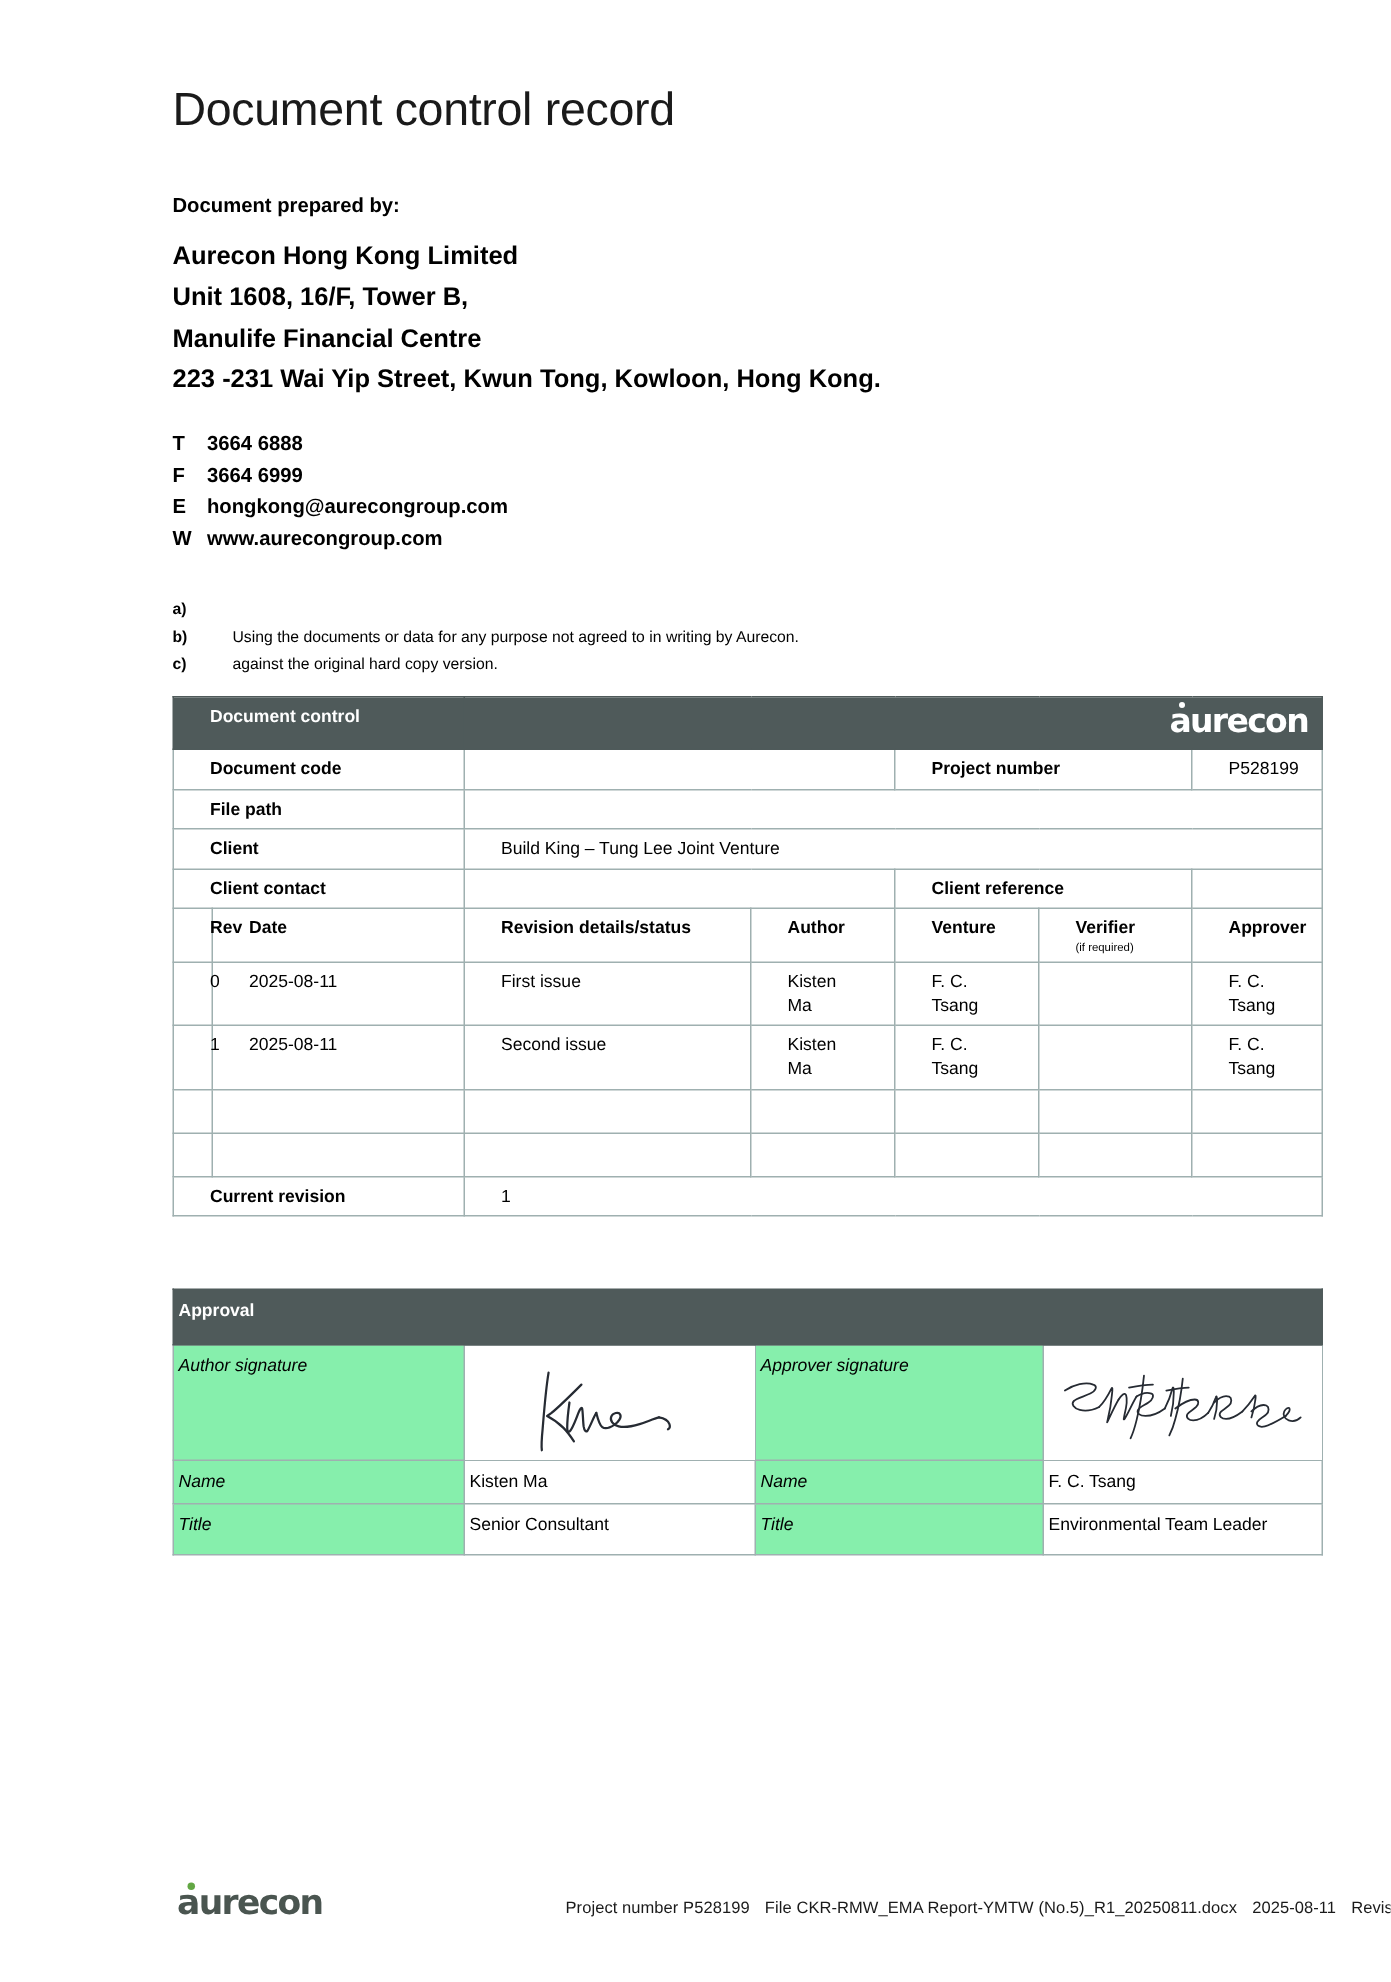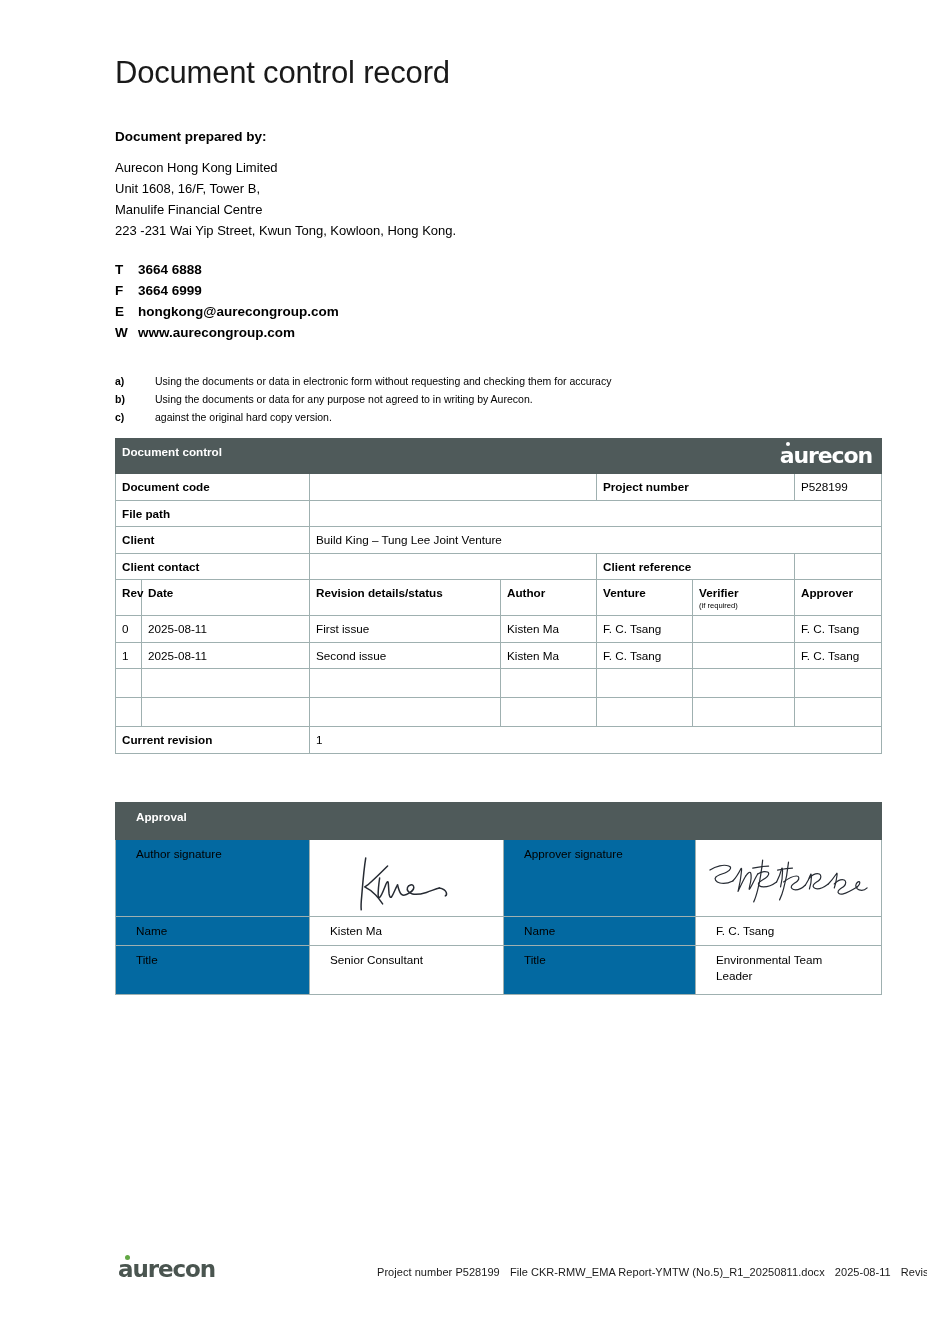"Aurecon Hong Kong Limited" .addr-line { font-size: 13px -> 17px; font-weight: normal -> bold }
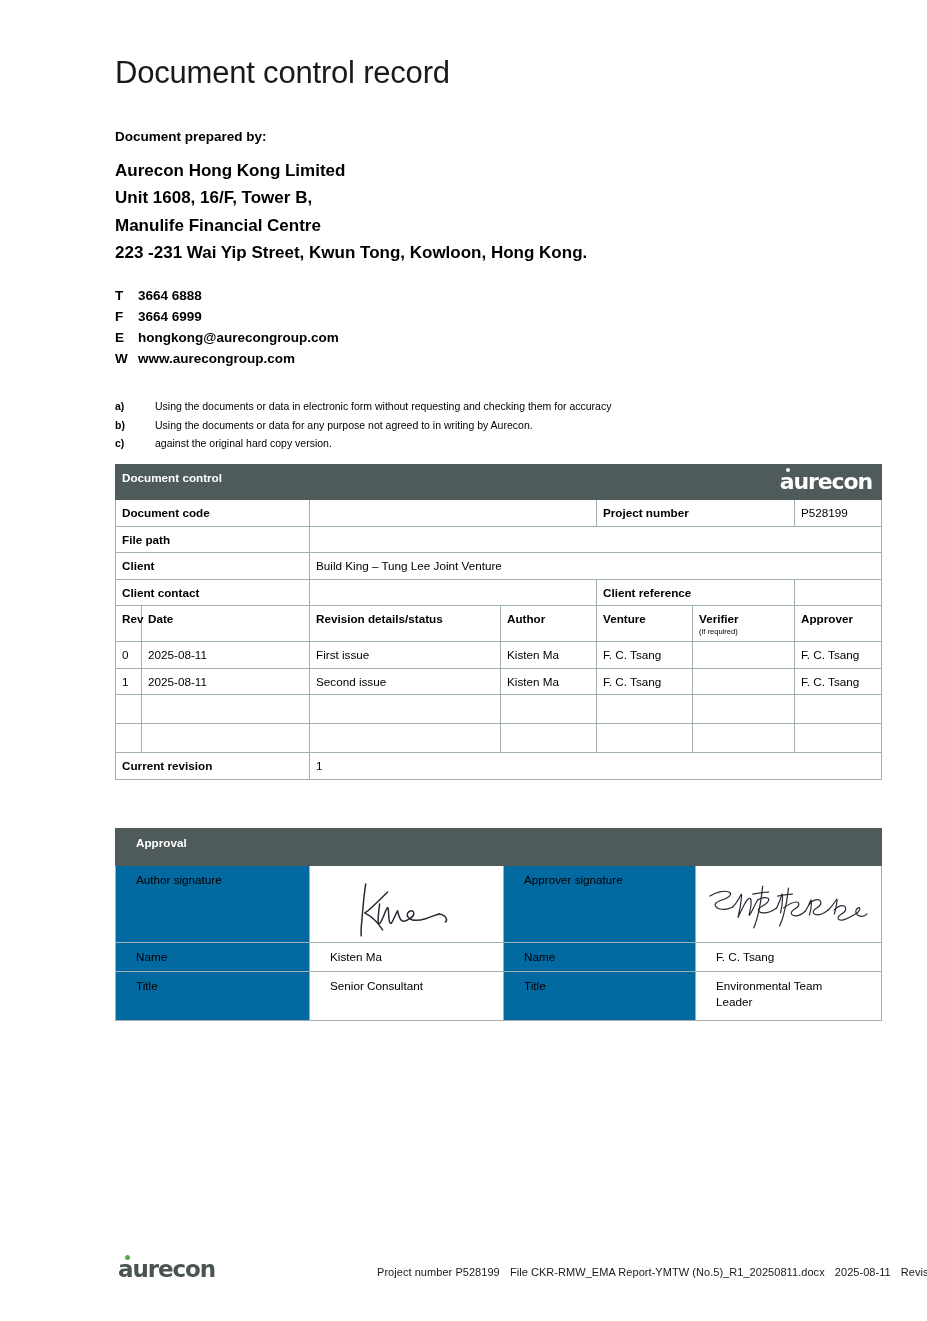"Using the documents or data in" span.disc-text { html: <span>Using the documents or data in electronic form without requesting and checking them for accuracy</span> -> none }
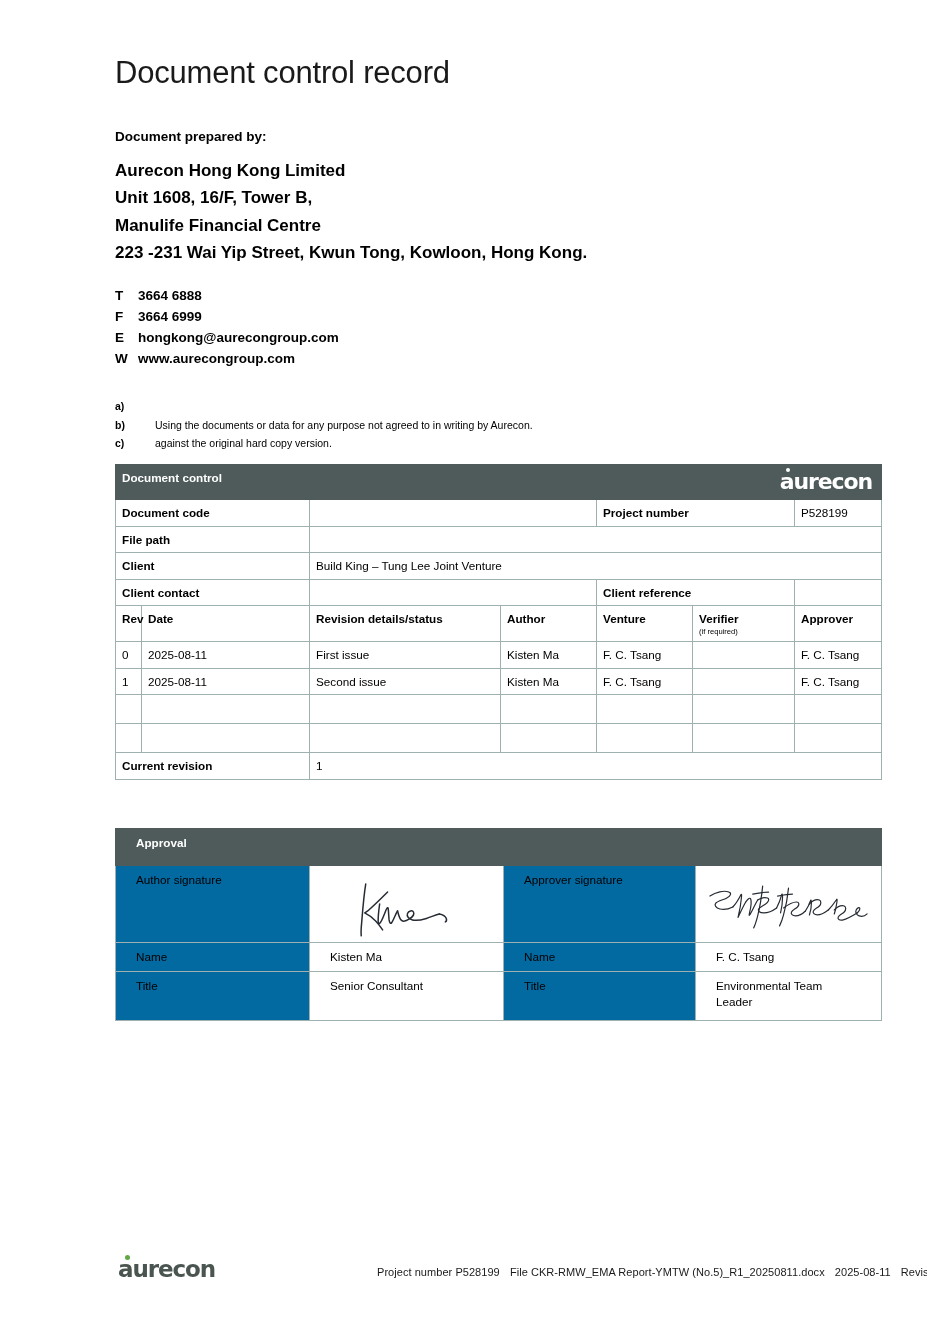"Document control" table.doc-table td, table.doc-table th { padding: 5px 6px -> 5px 24px }
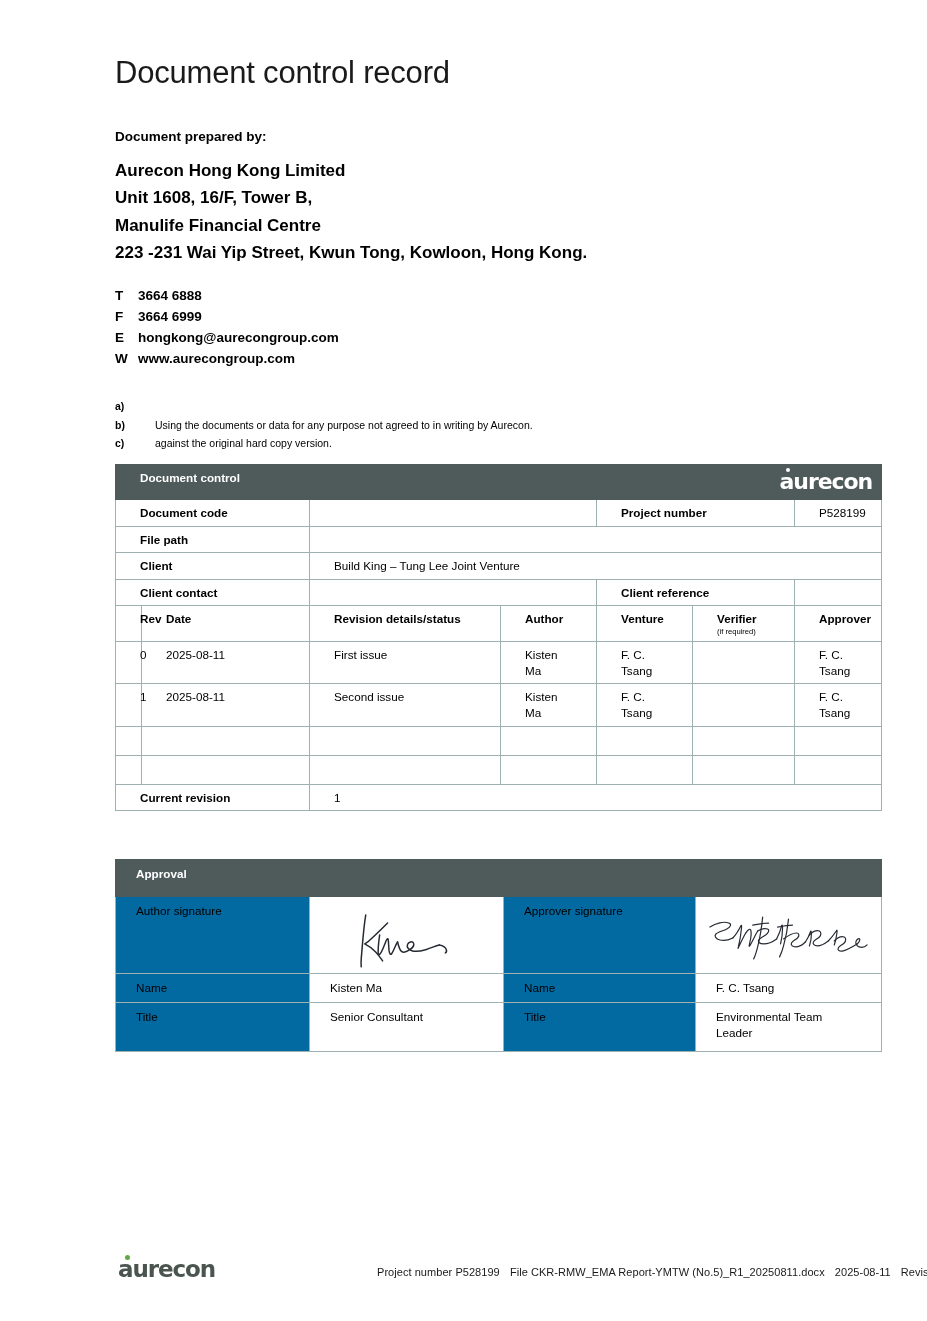"Approval" table.appr-table td { padding: 6px 20px -> 6px 3px }
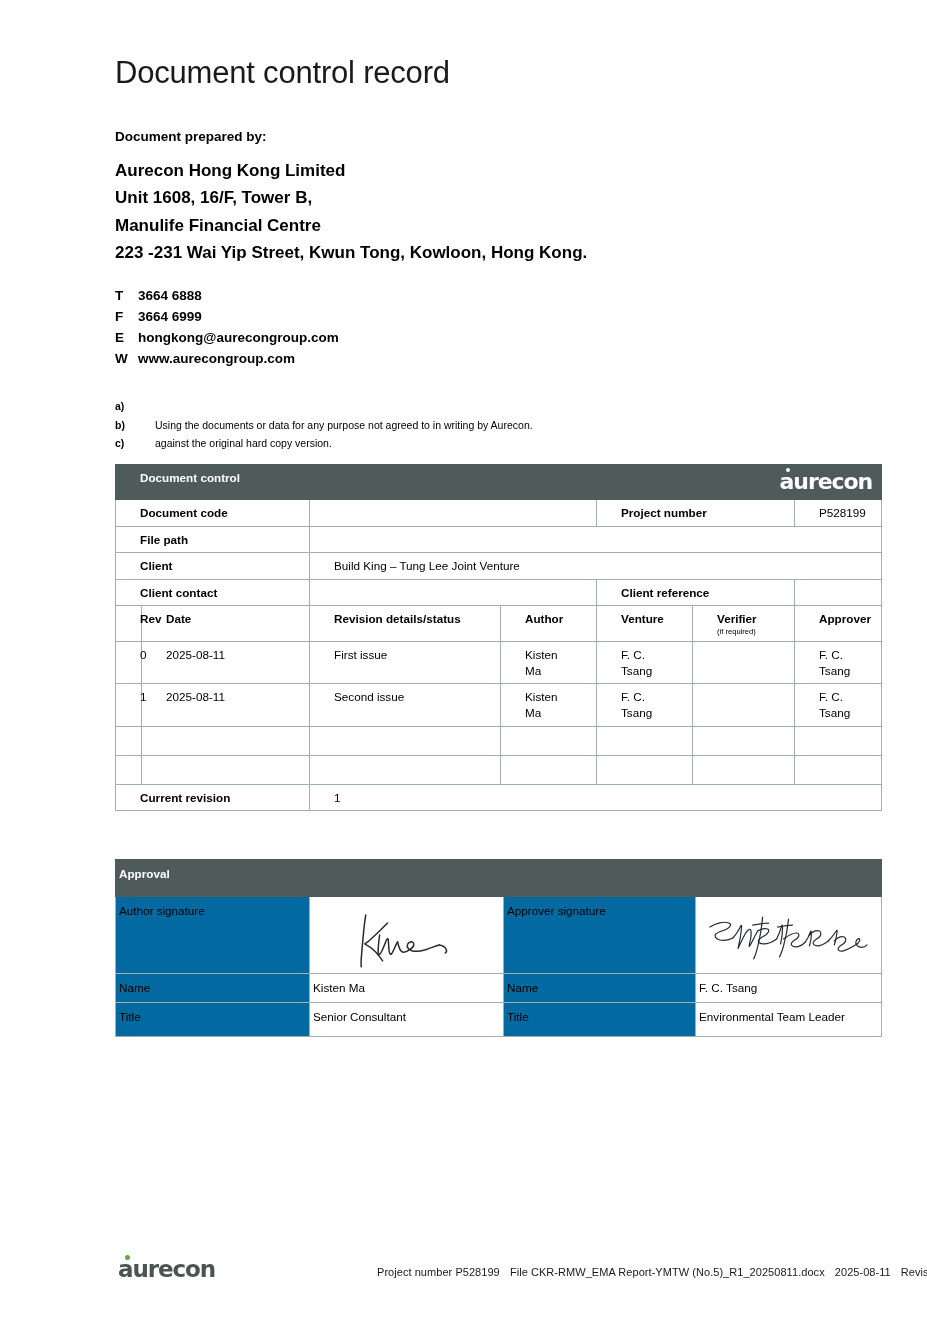"Author signature" table.appr-table td.lbl { background: #0369a1 -> #86efac; font-style: none -> italic }
